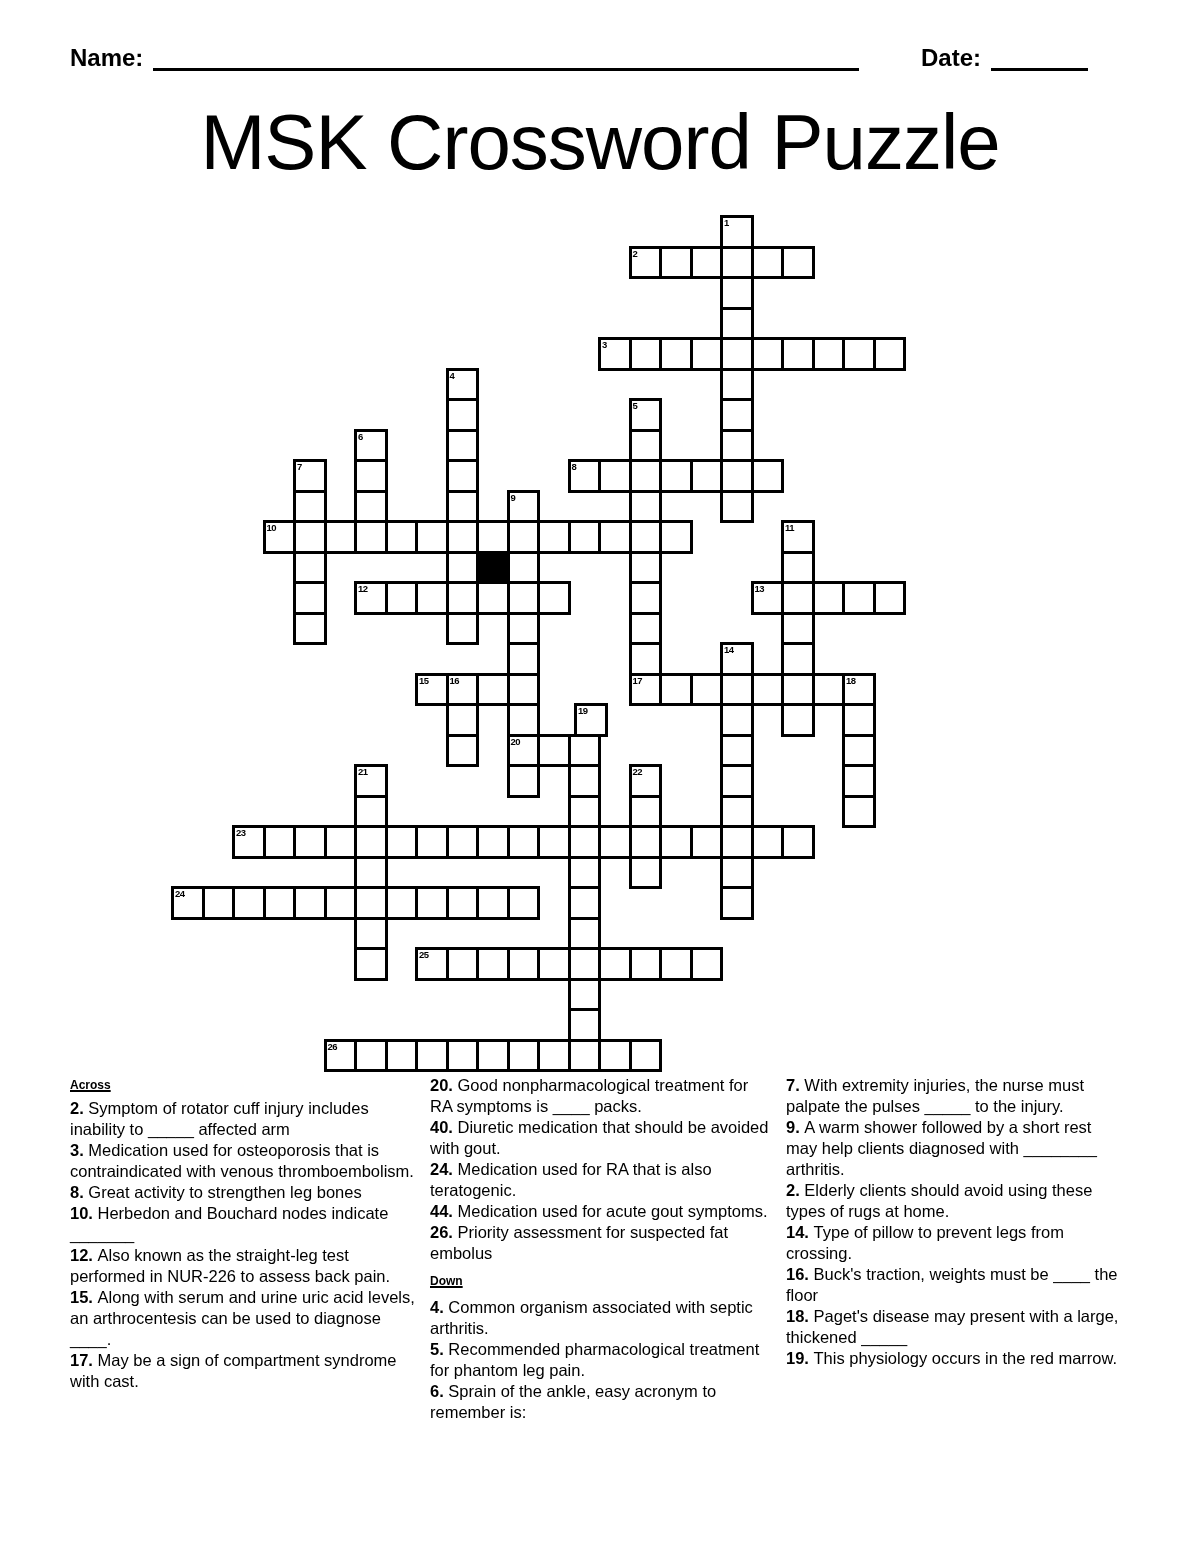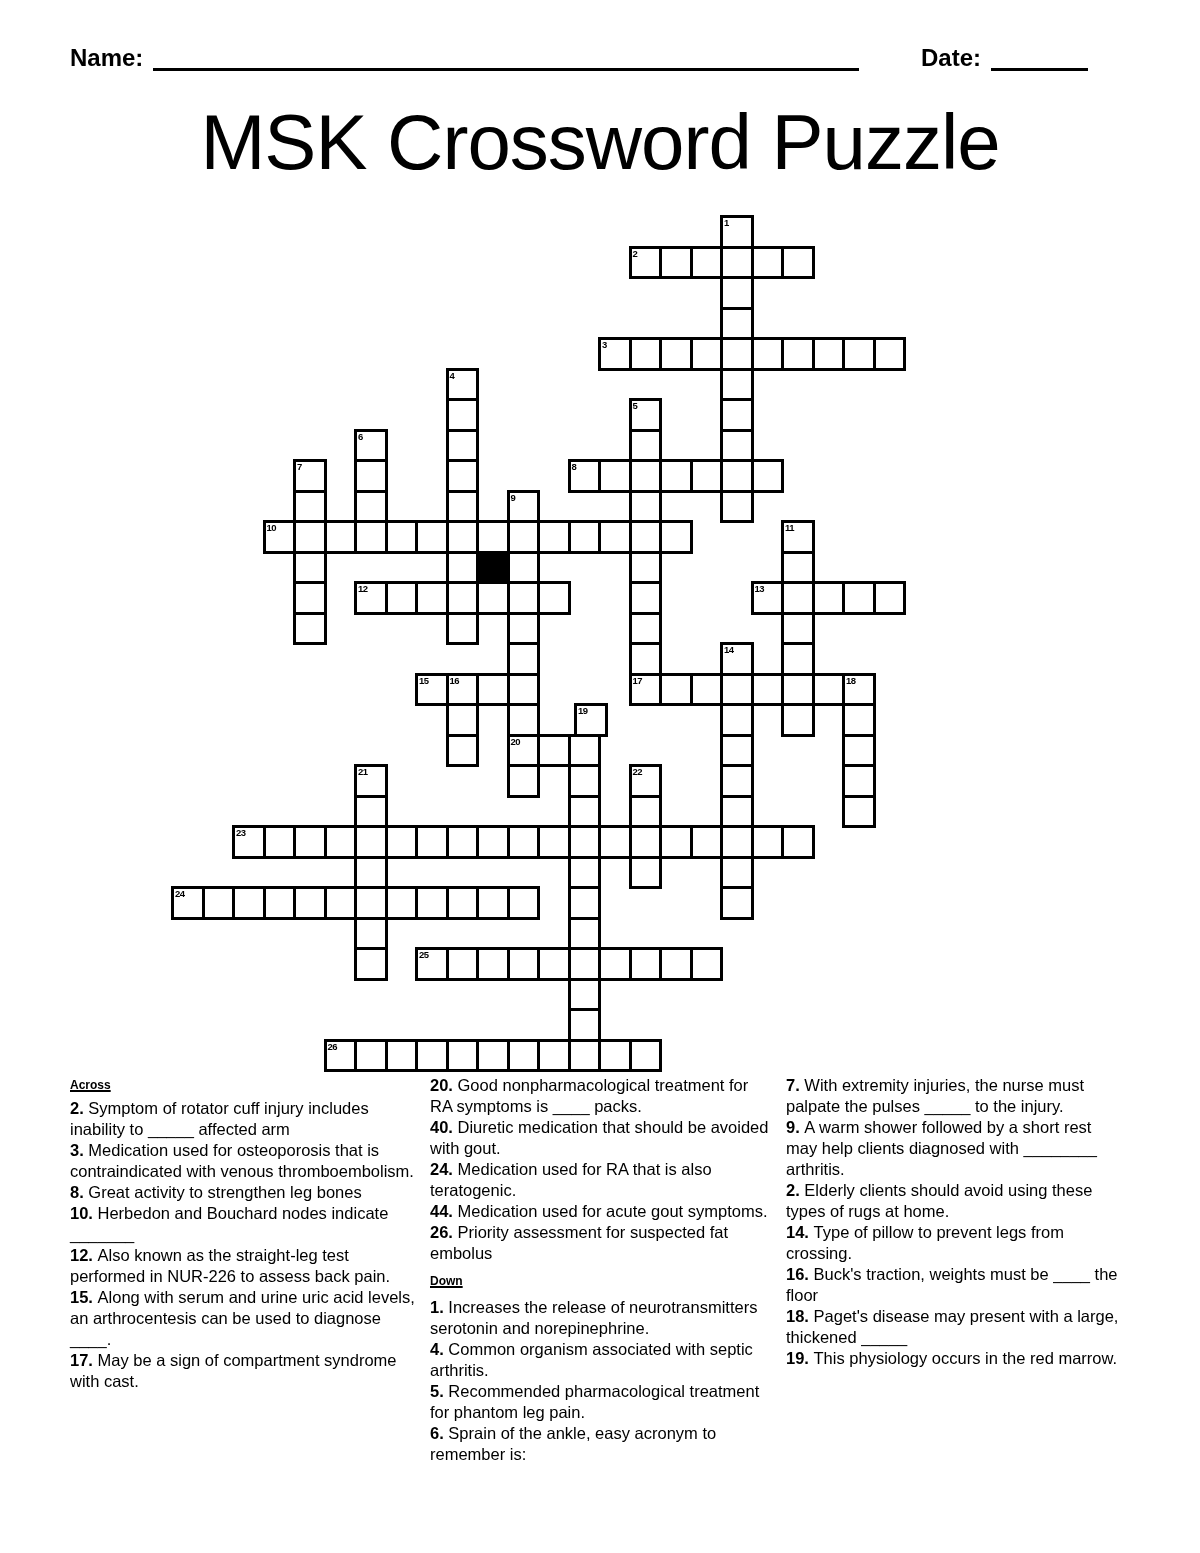"1. Increases the release of" div.clue { html: <div><b>1. </b>Increases the release of neurotransmitters serotonin and norepinephrine.</div> -> none }
